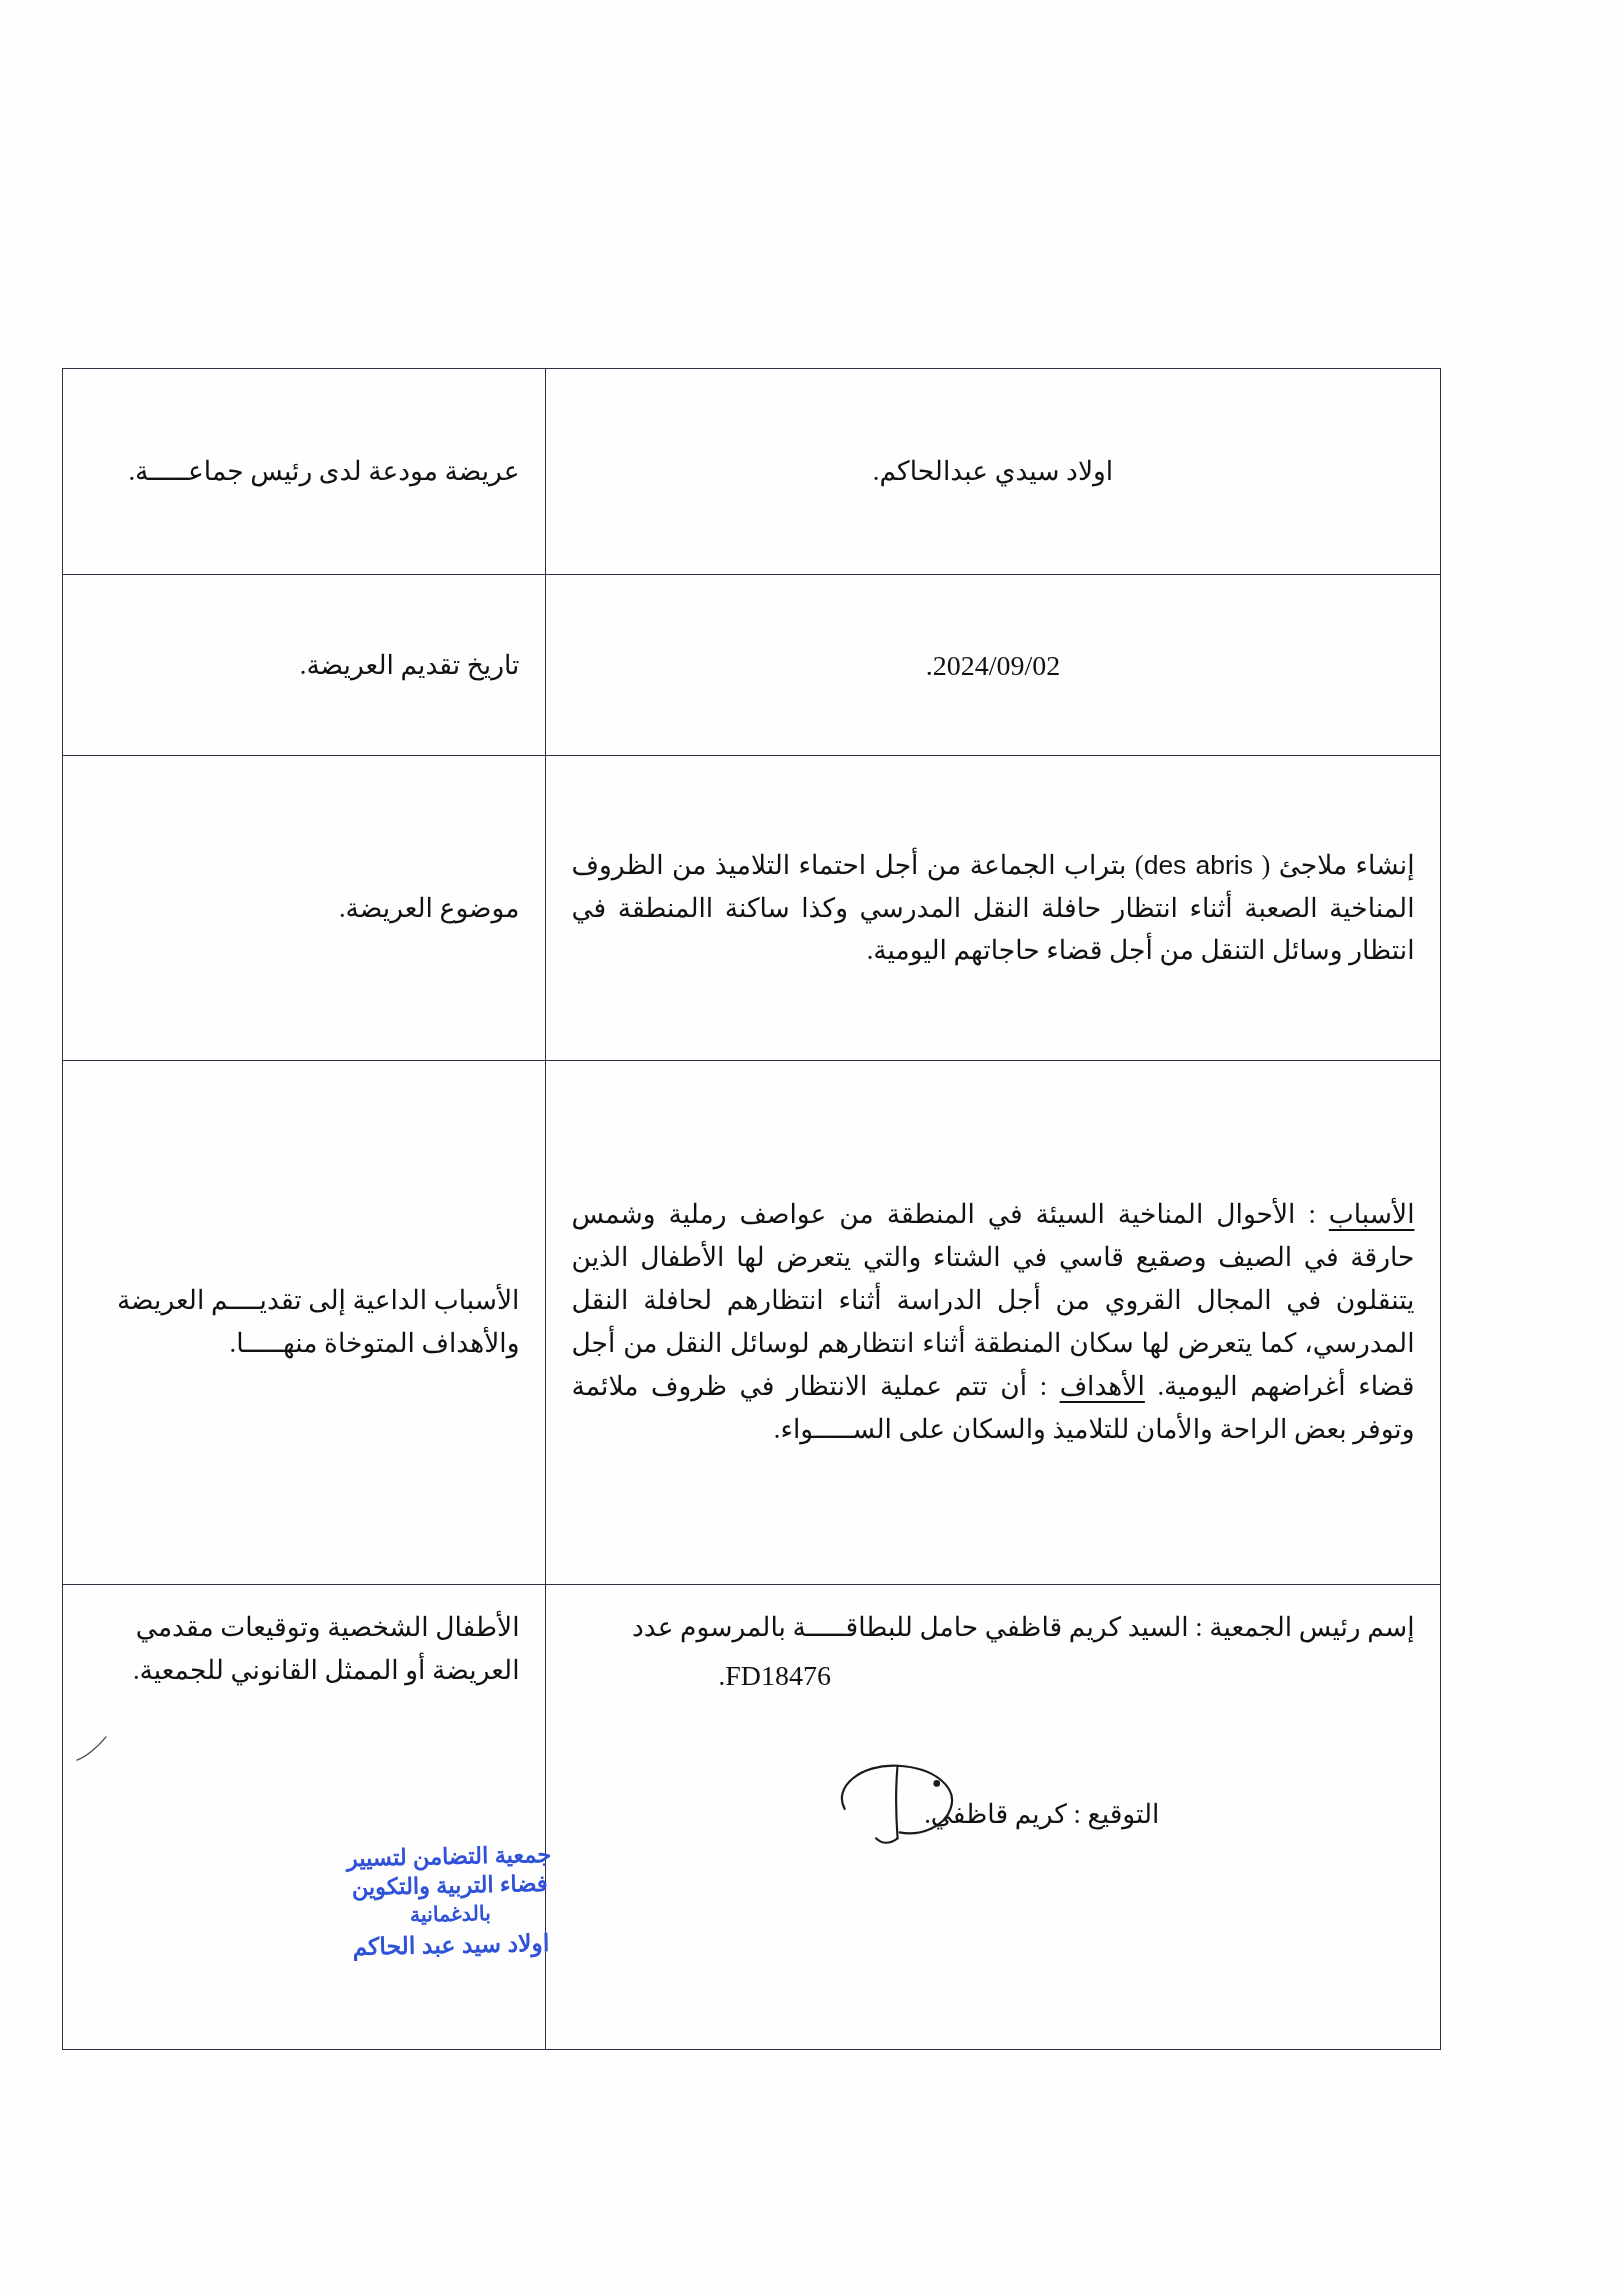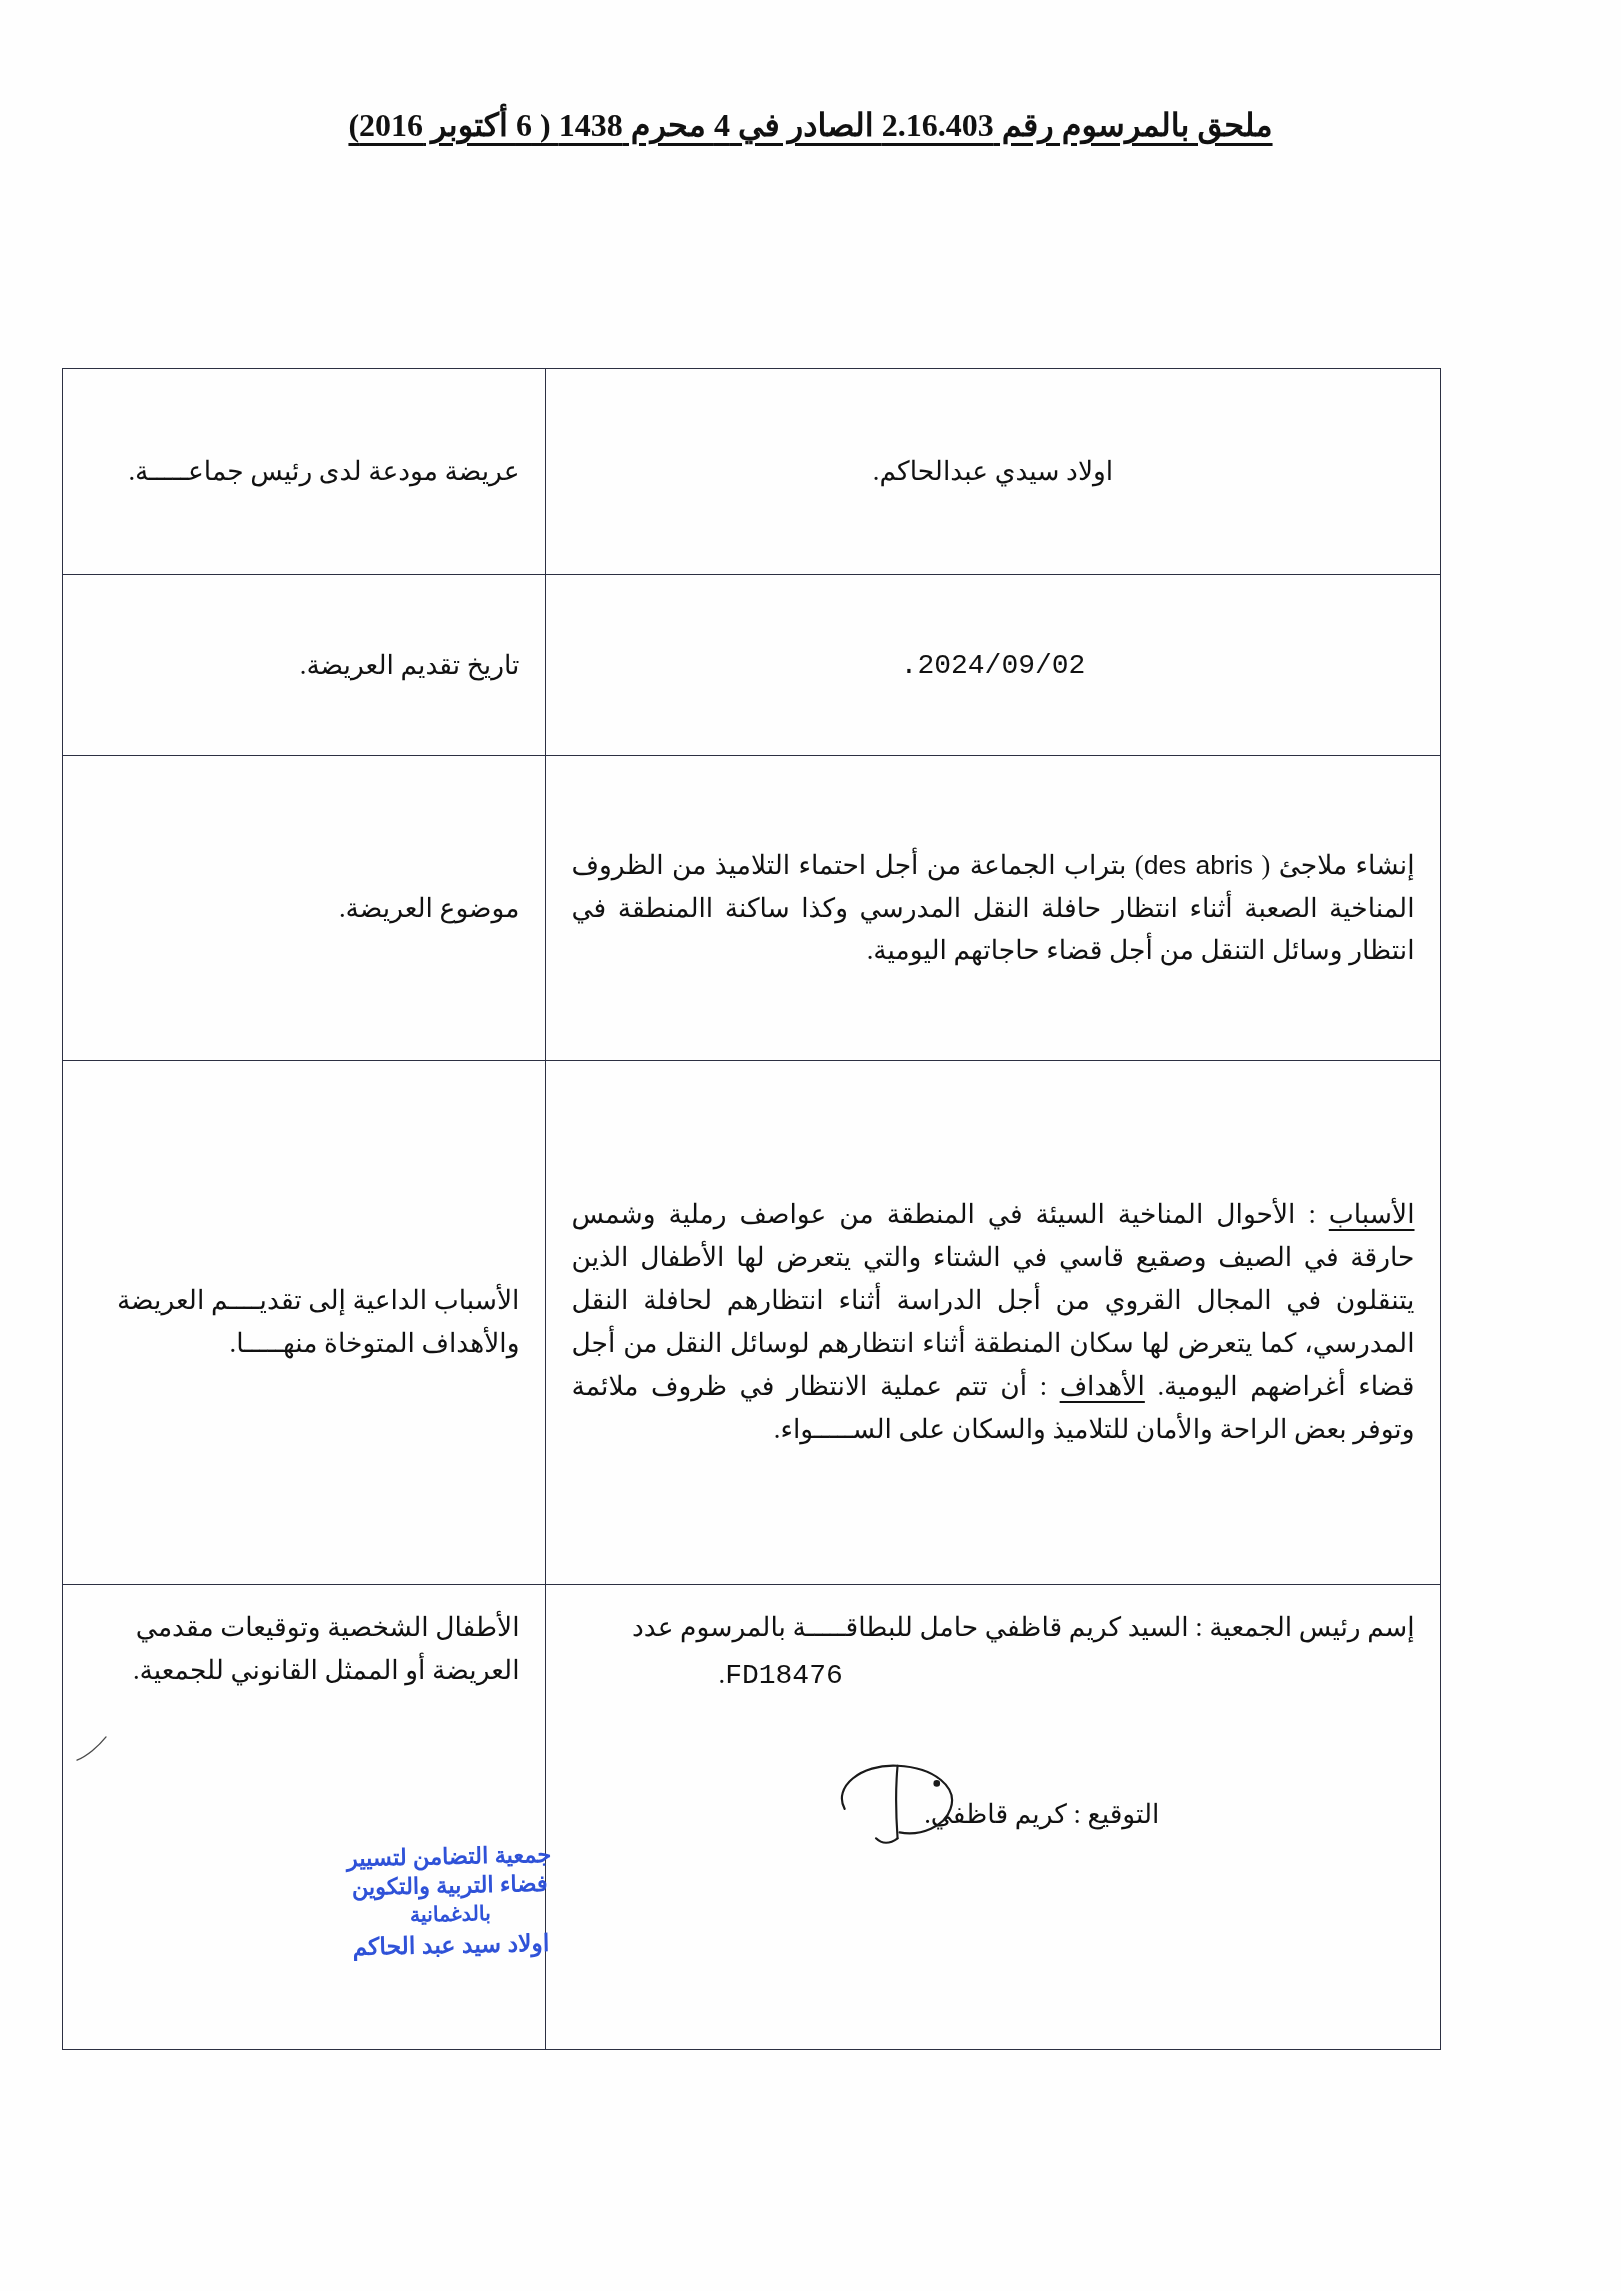"ملحق بالمرسوم رقم 2.16.403 الصادر" div.doc-title { html: <div> <span>ملحق بالمرسوم رقم 2.16.403 الصادر في 4 محرم 1438 ( 6 أكتوبر 2016)</span> </div> -> none }
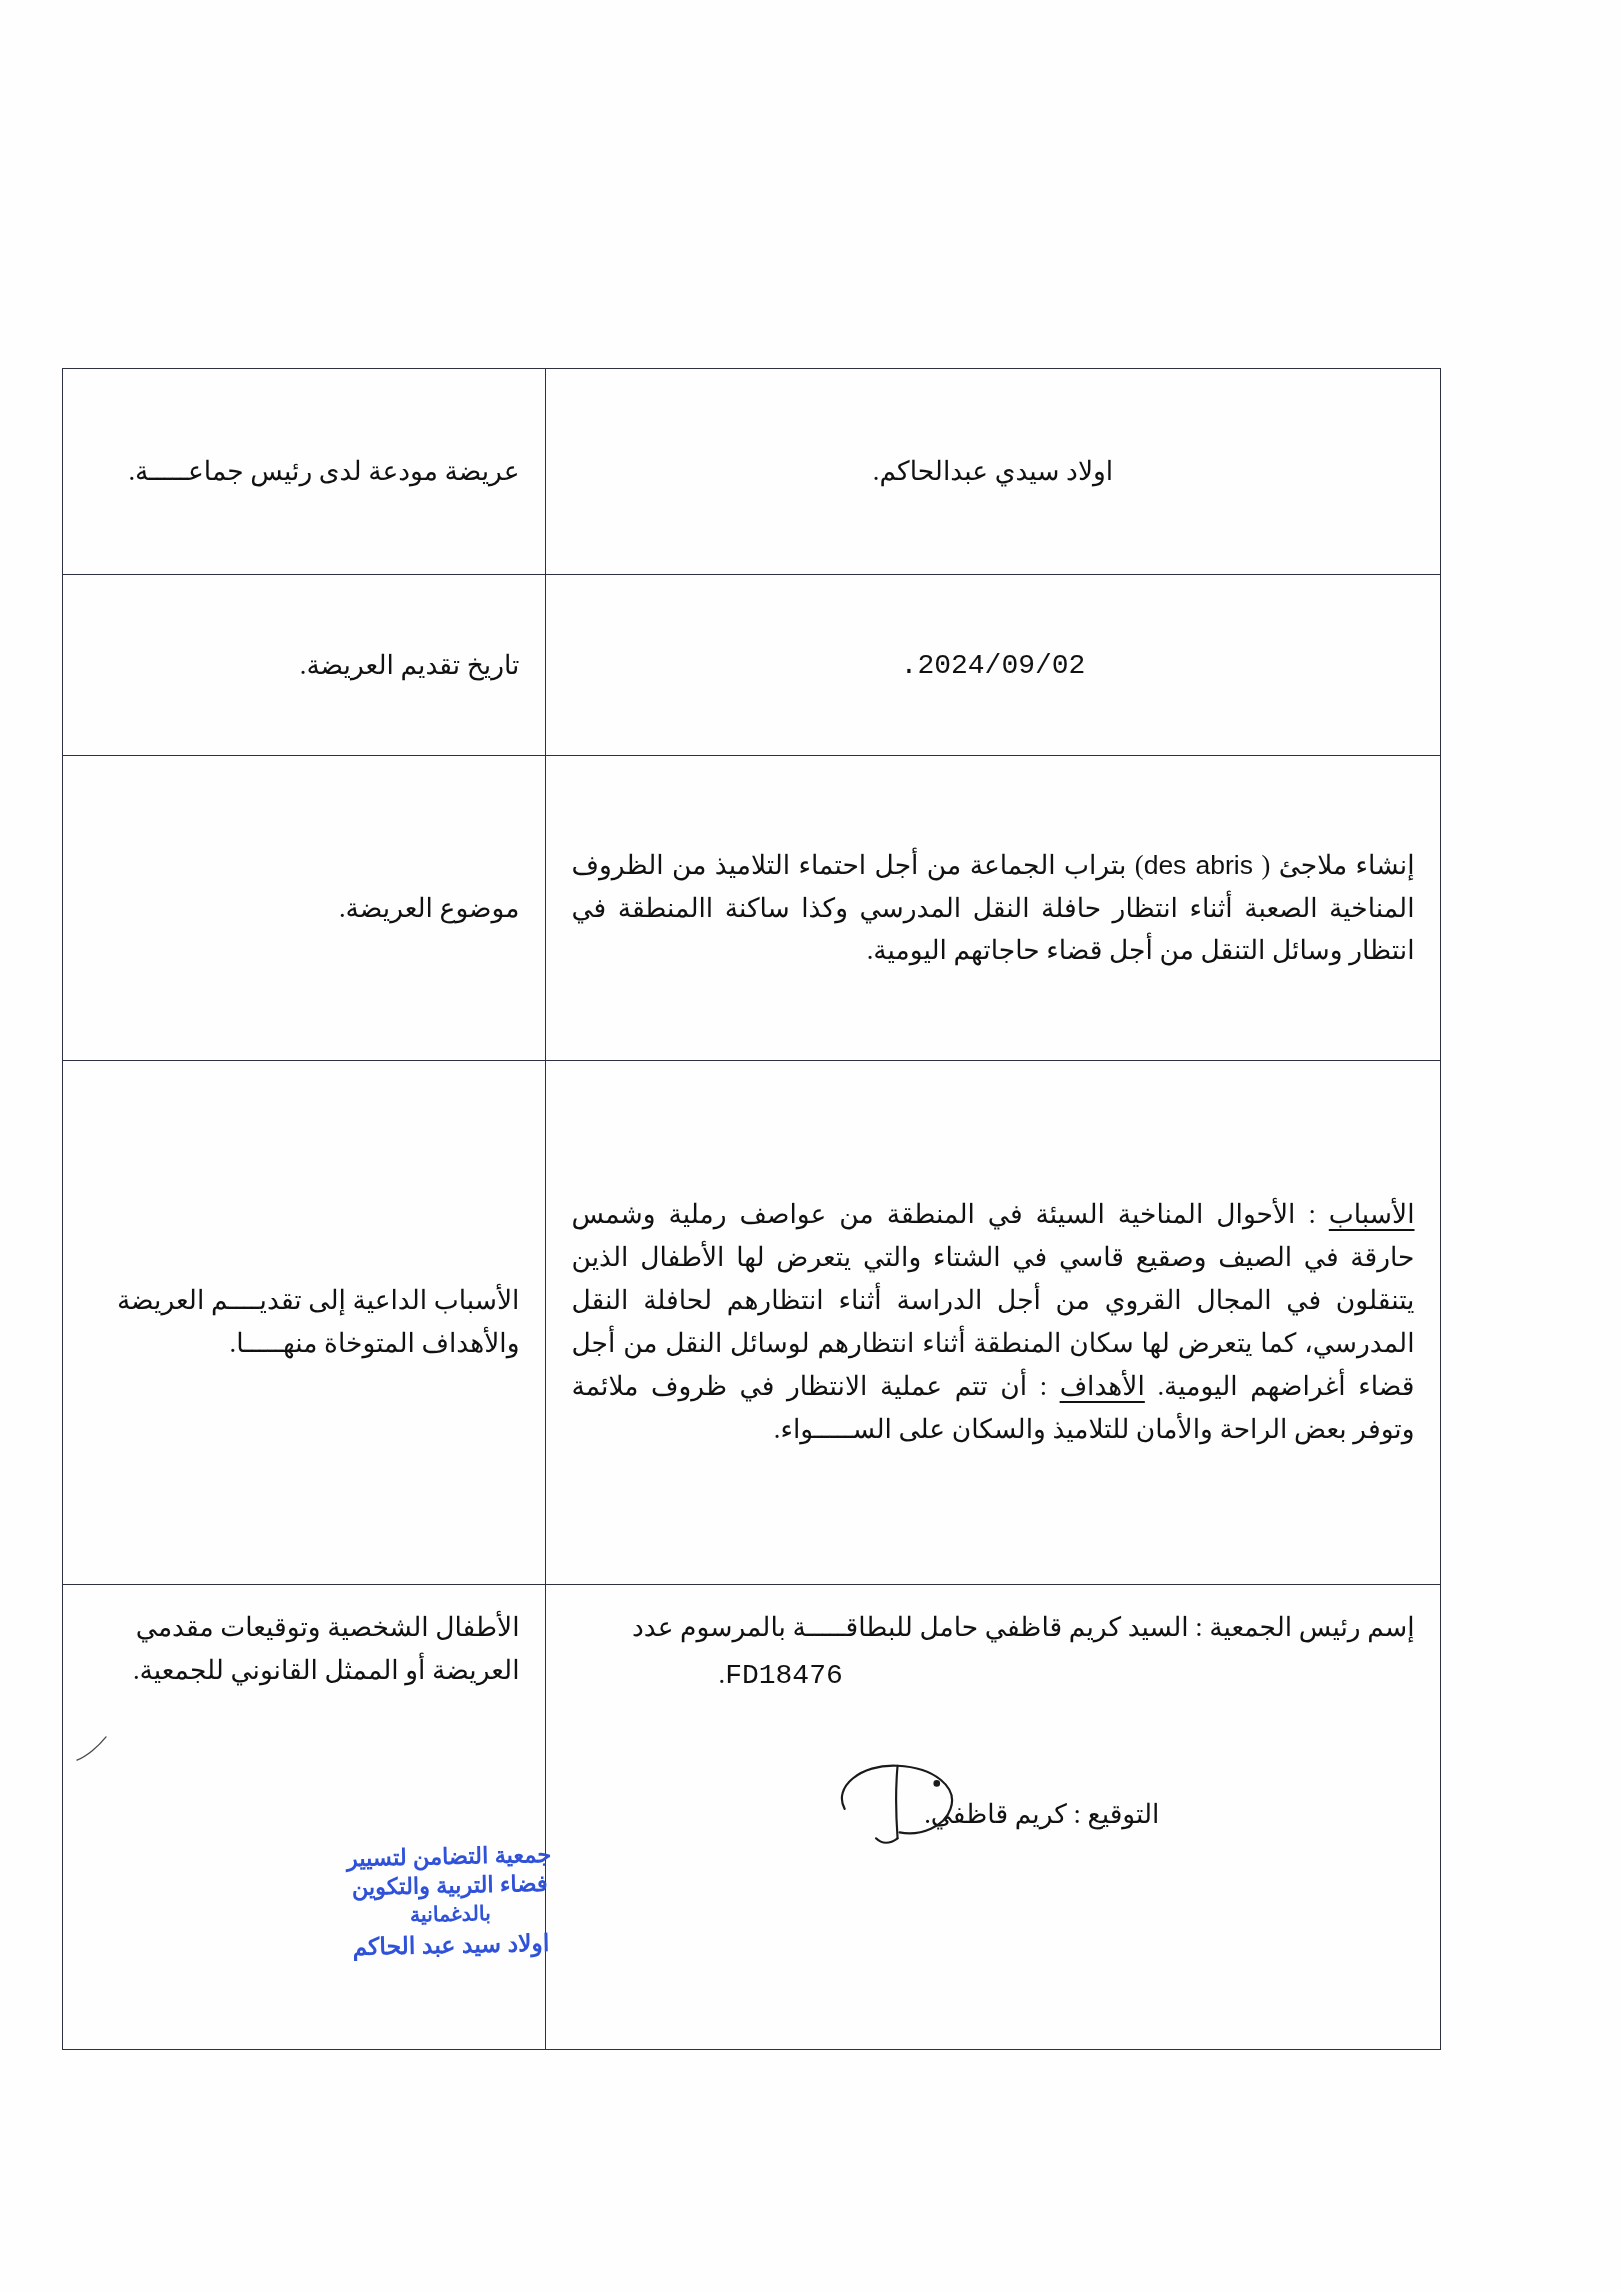"2024/09/02." .date-val { font-family: Liberation Mono, monospace -> Liberation Serif, serif }
